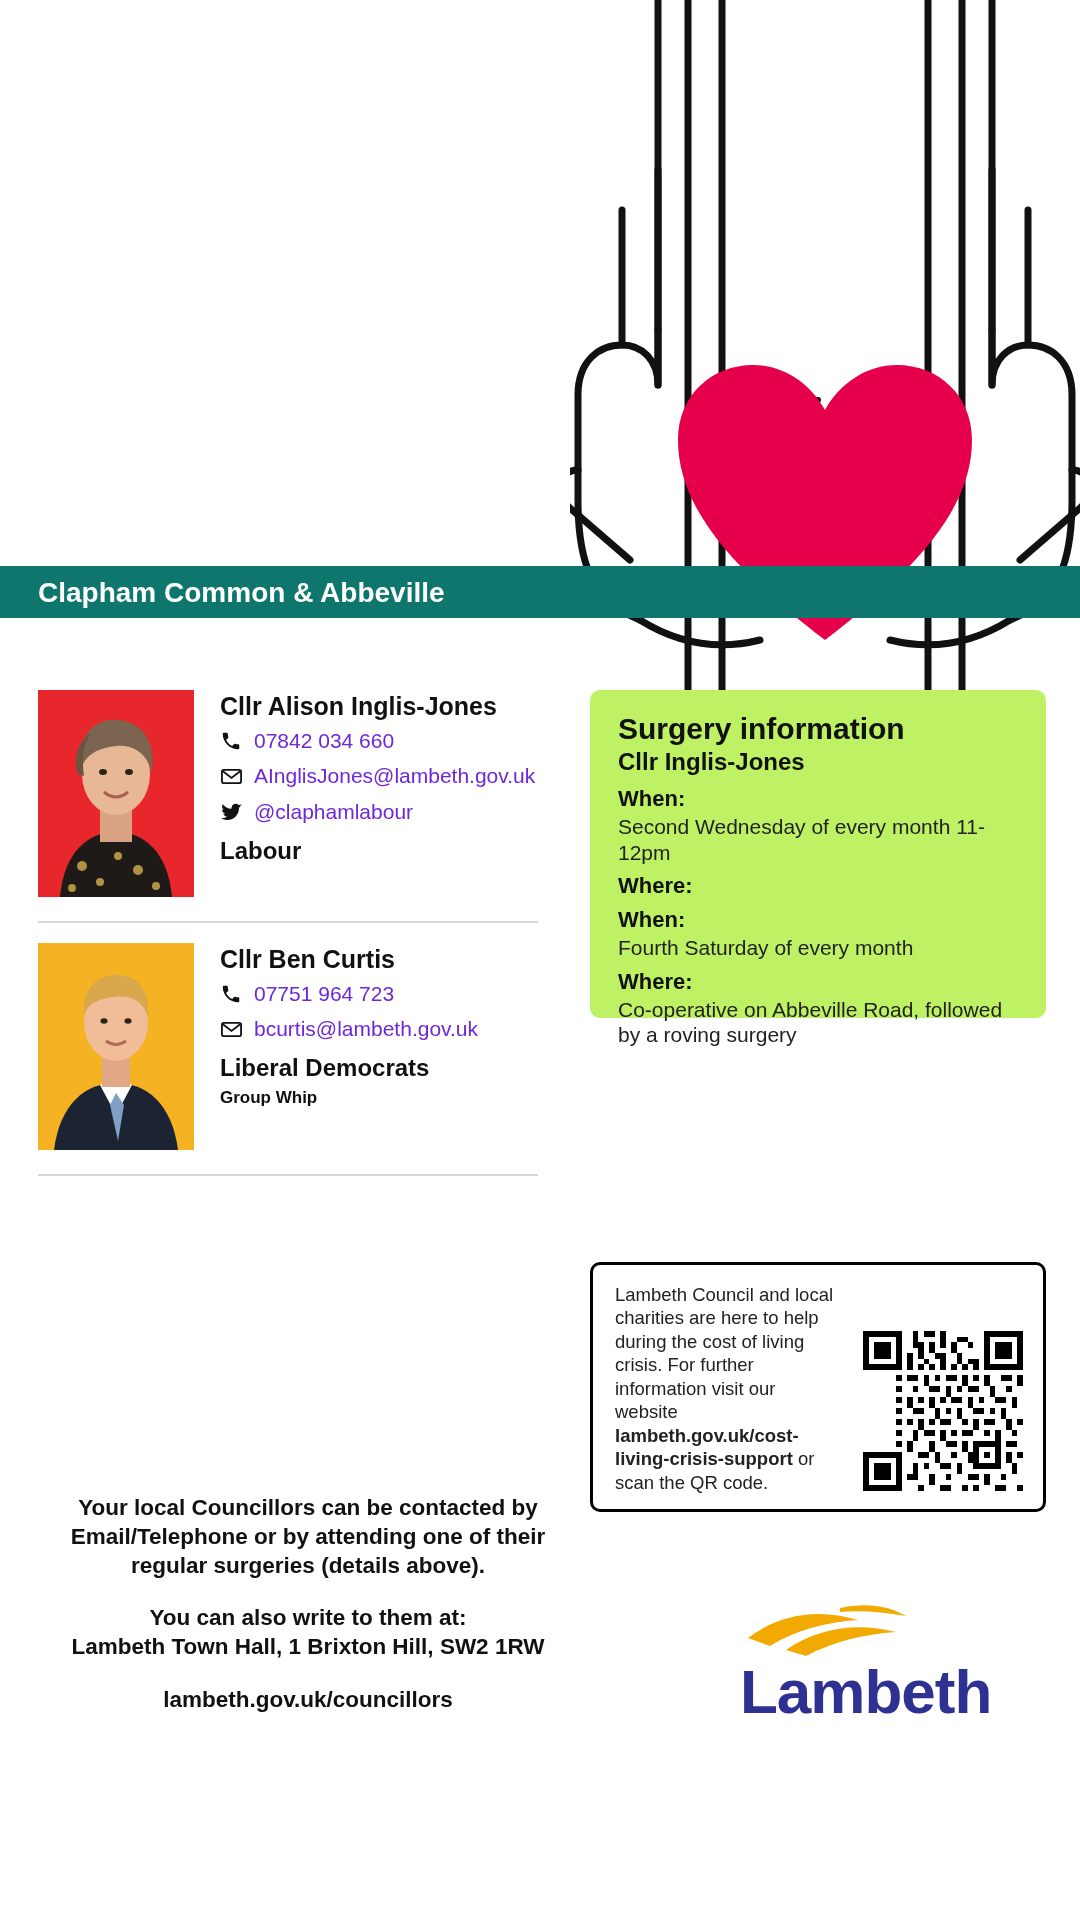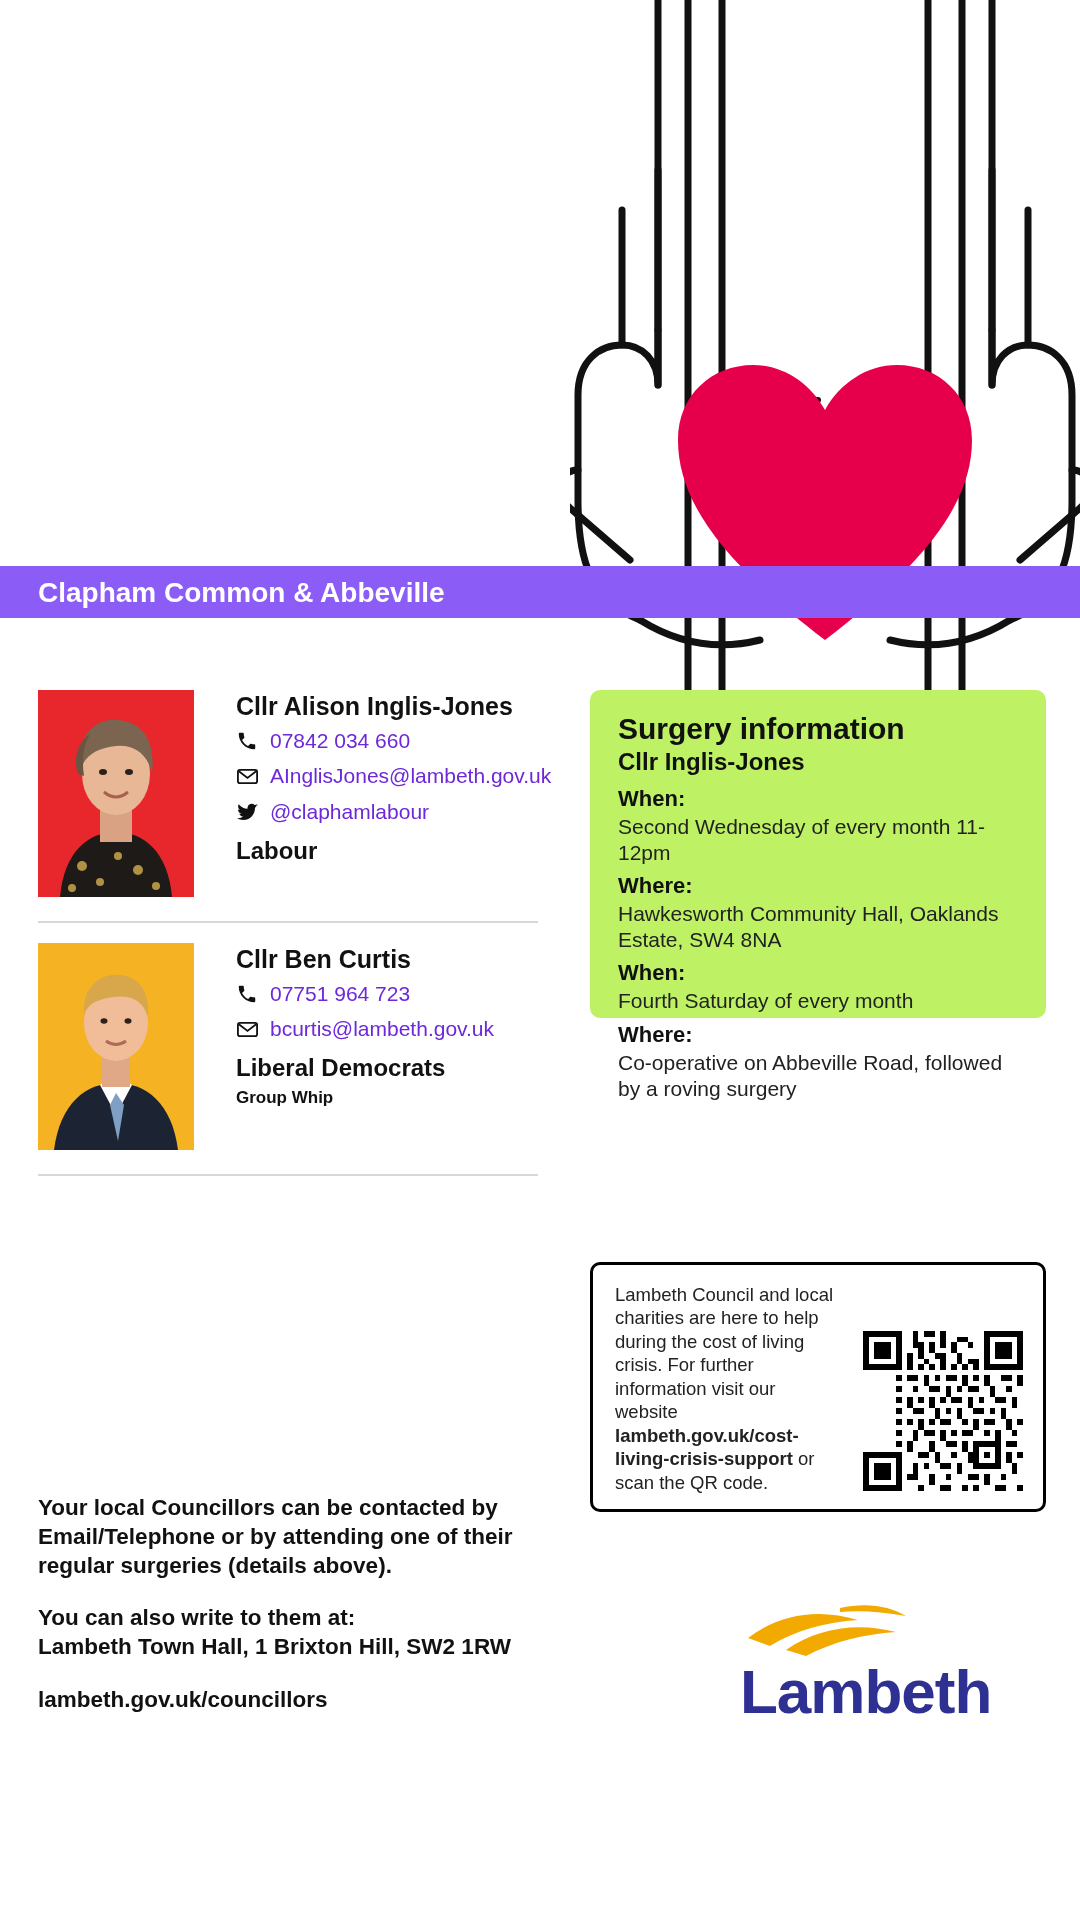"Clapham Common & Abbeville" .ward-band { background: #8b5cf6 -> #0f766e }
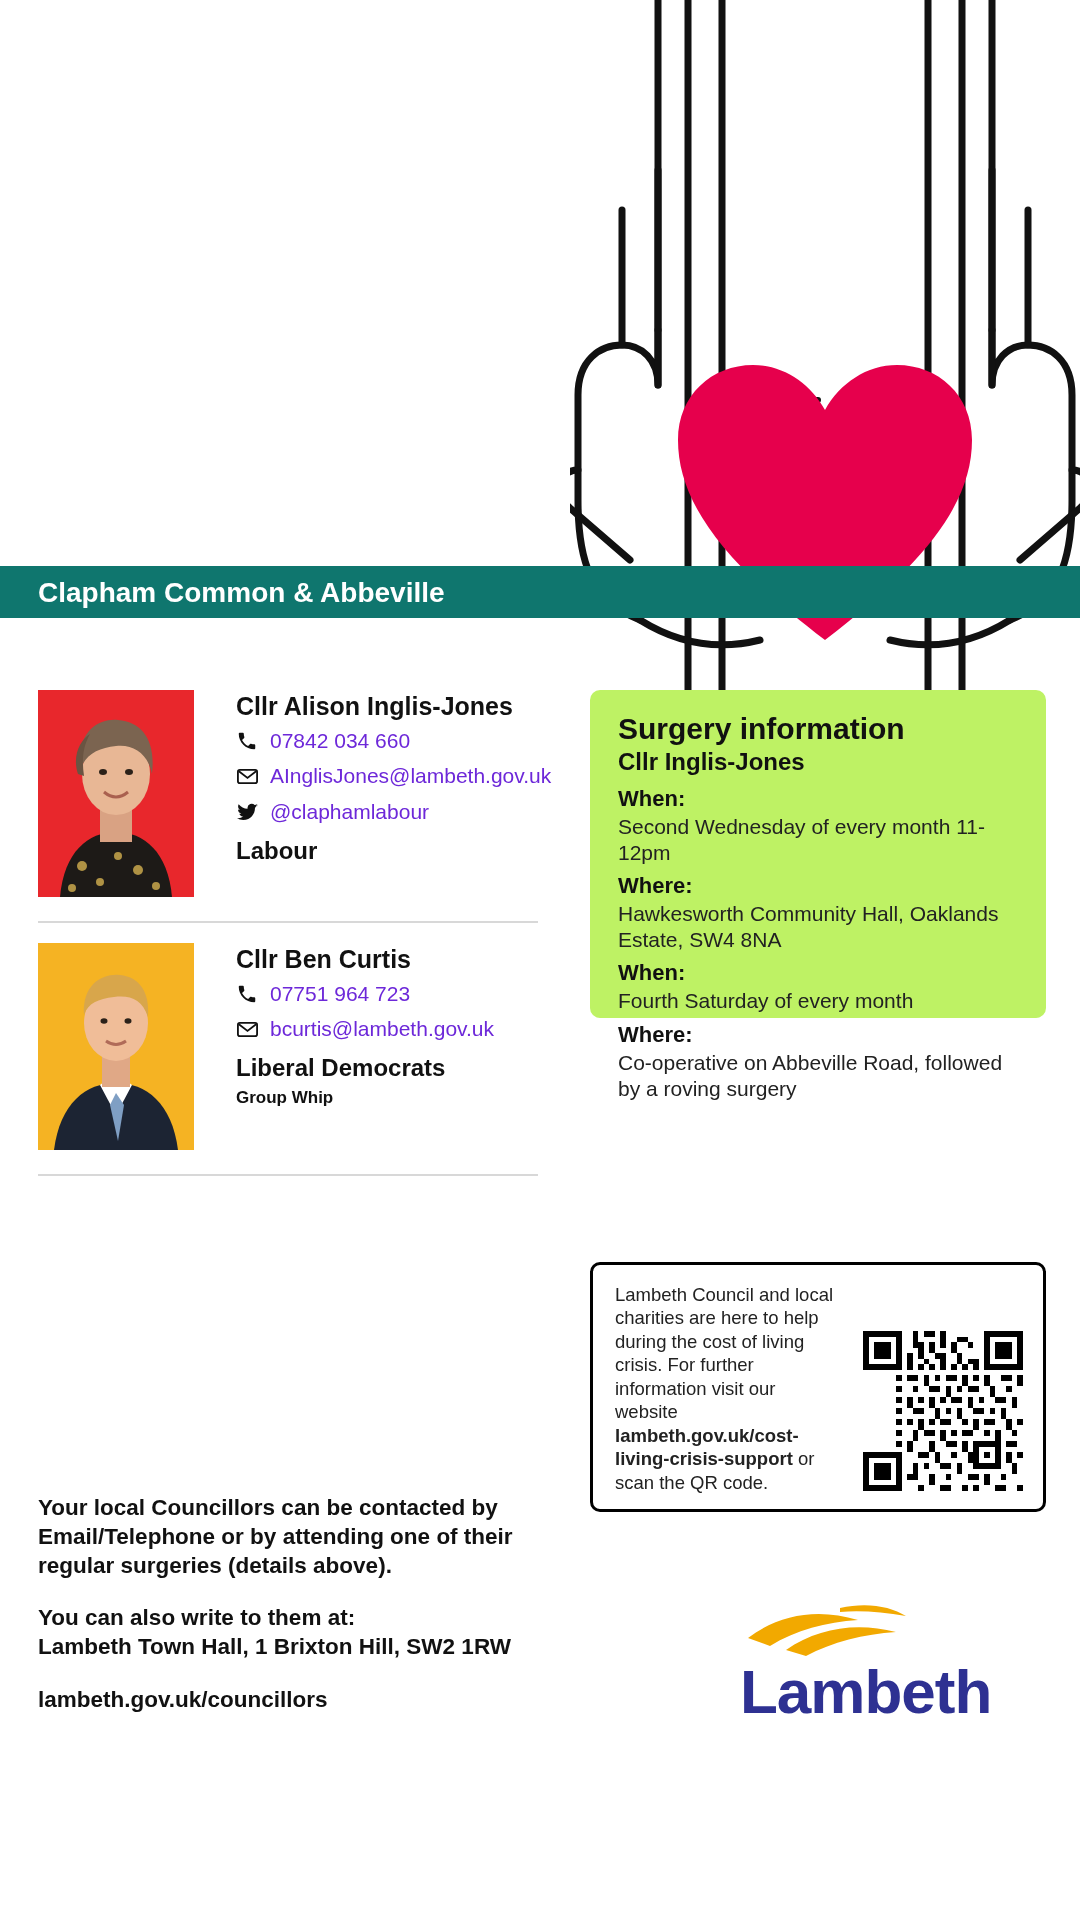"Cllr Alison Inglis-Jones" .cllr .info { padding-left: 42px -> 26px }
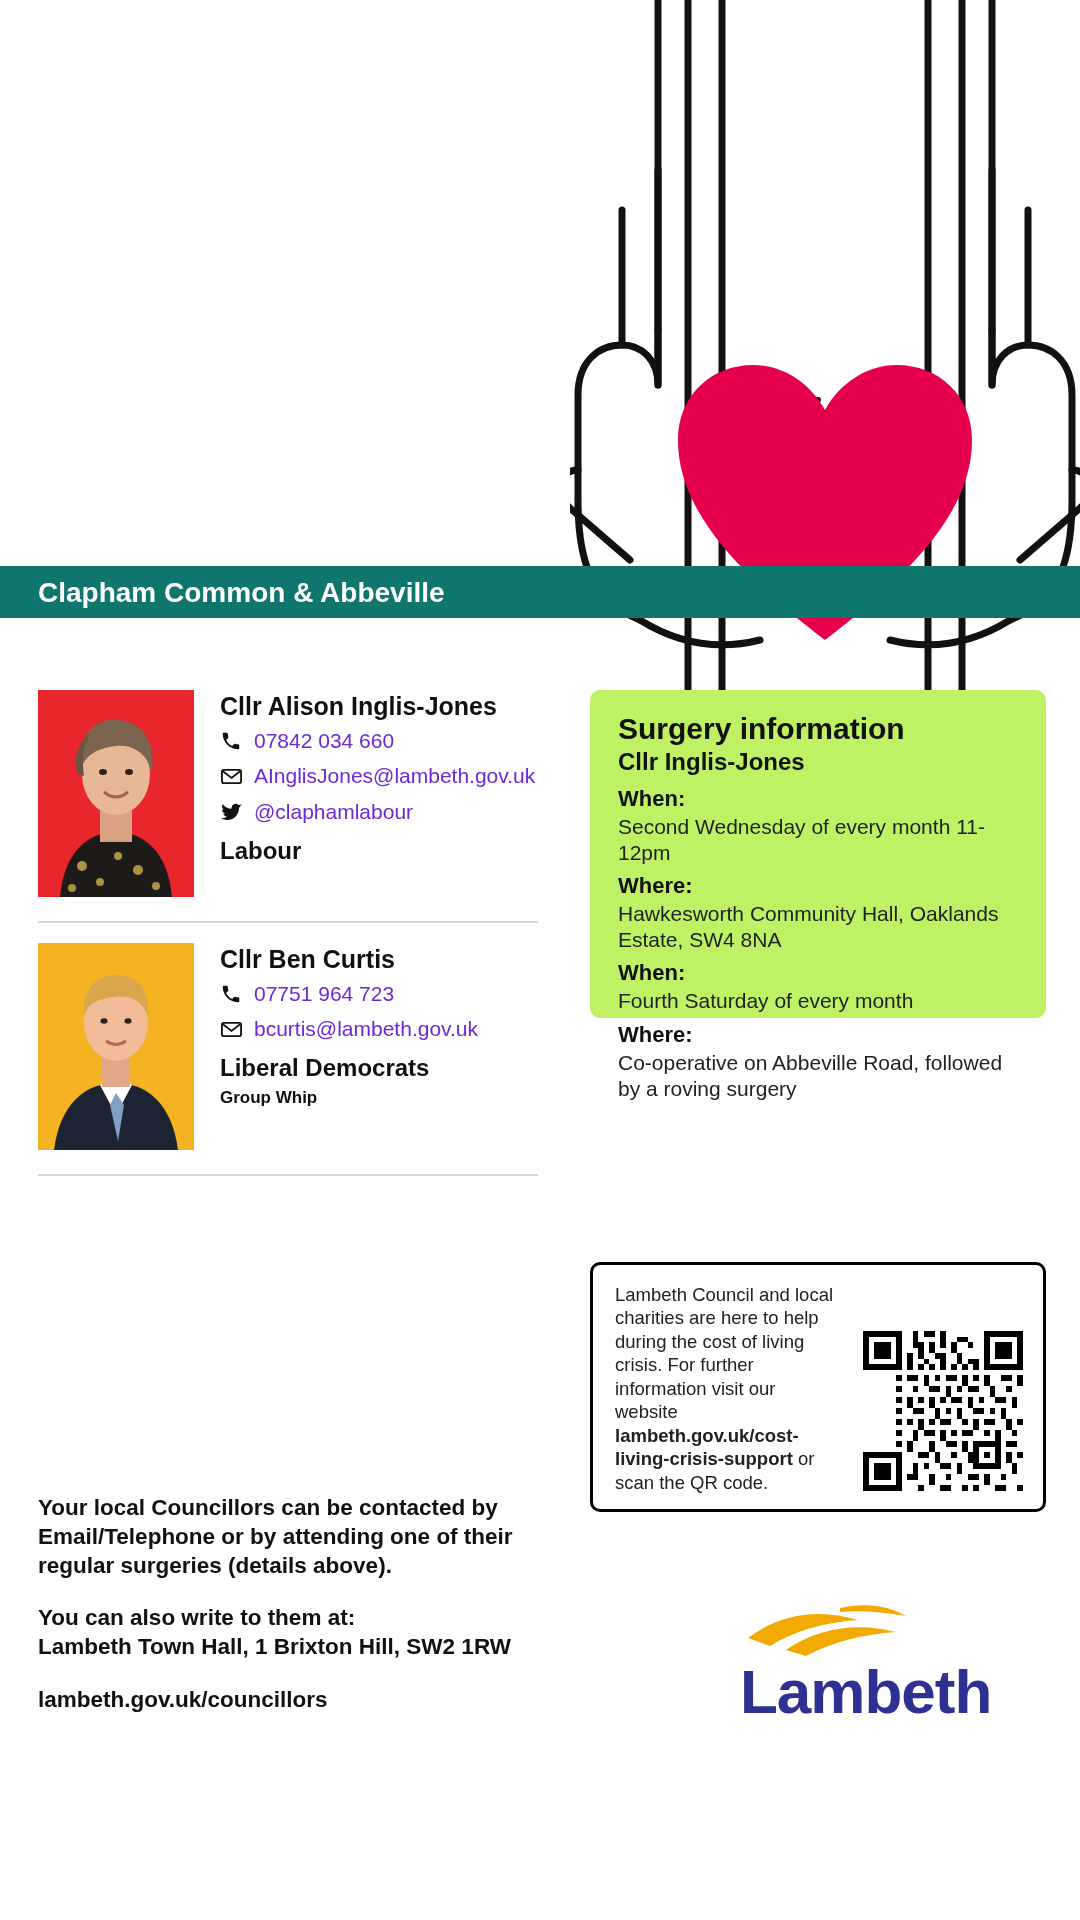"Hawkesworth Community Hall, Oaklands" div.val { html: <div>Hawkesworth Community Hall, Oaklands Estate, SW4 8NA</div> -> none }
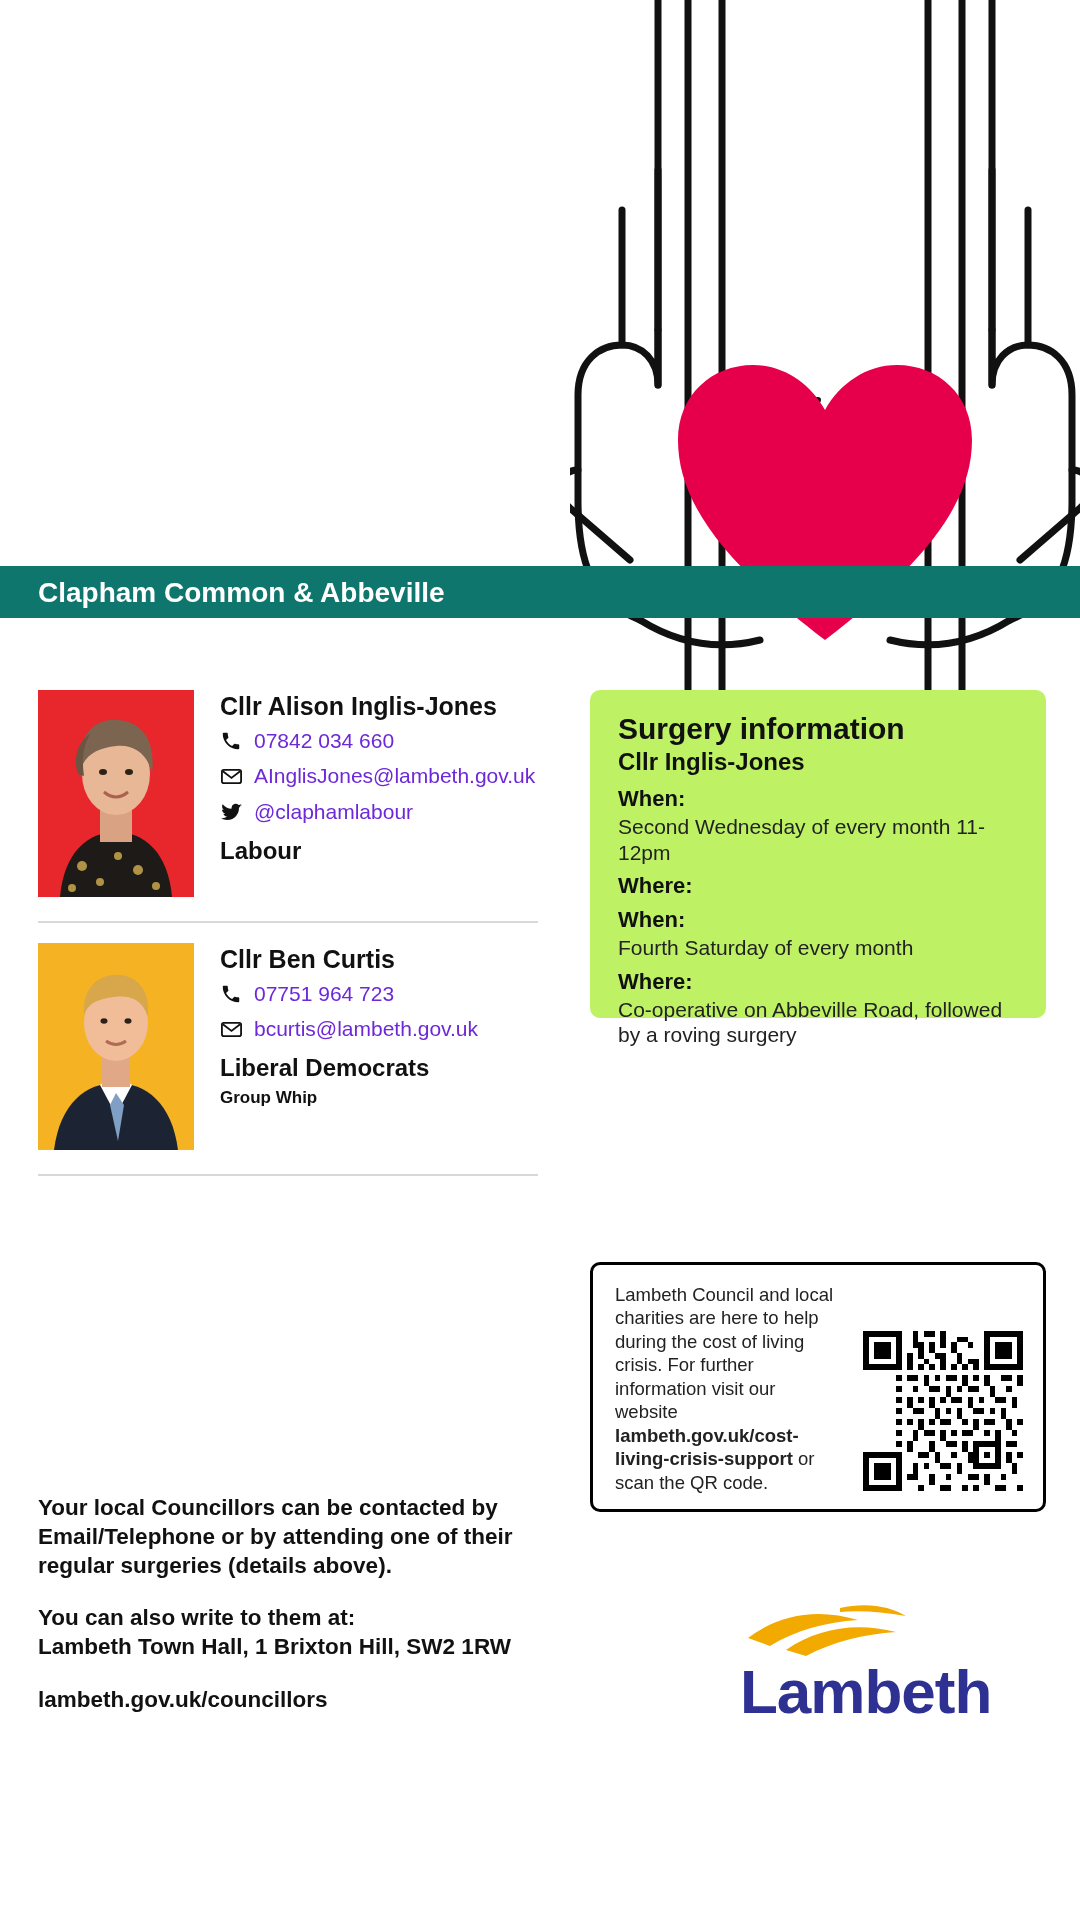"Your local Councillors can be" .footer p { text-align: none -> center }
